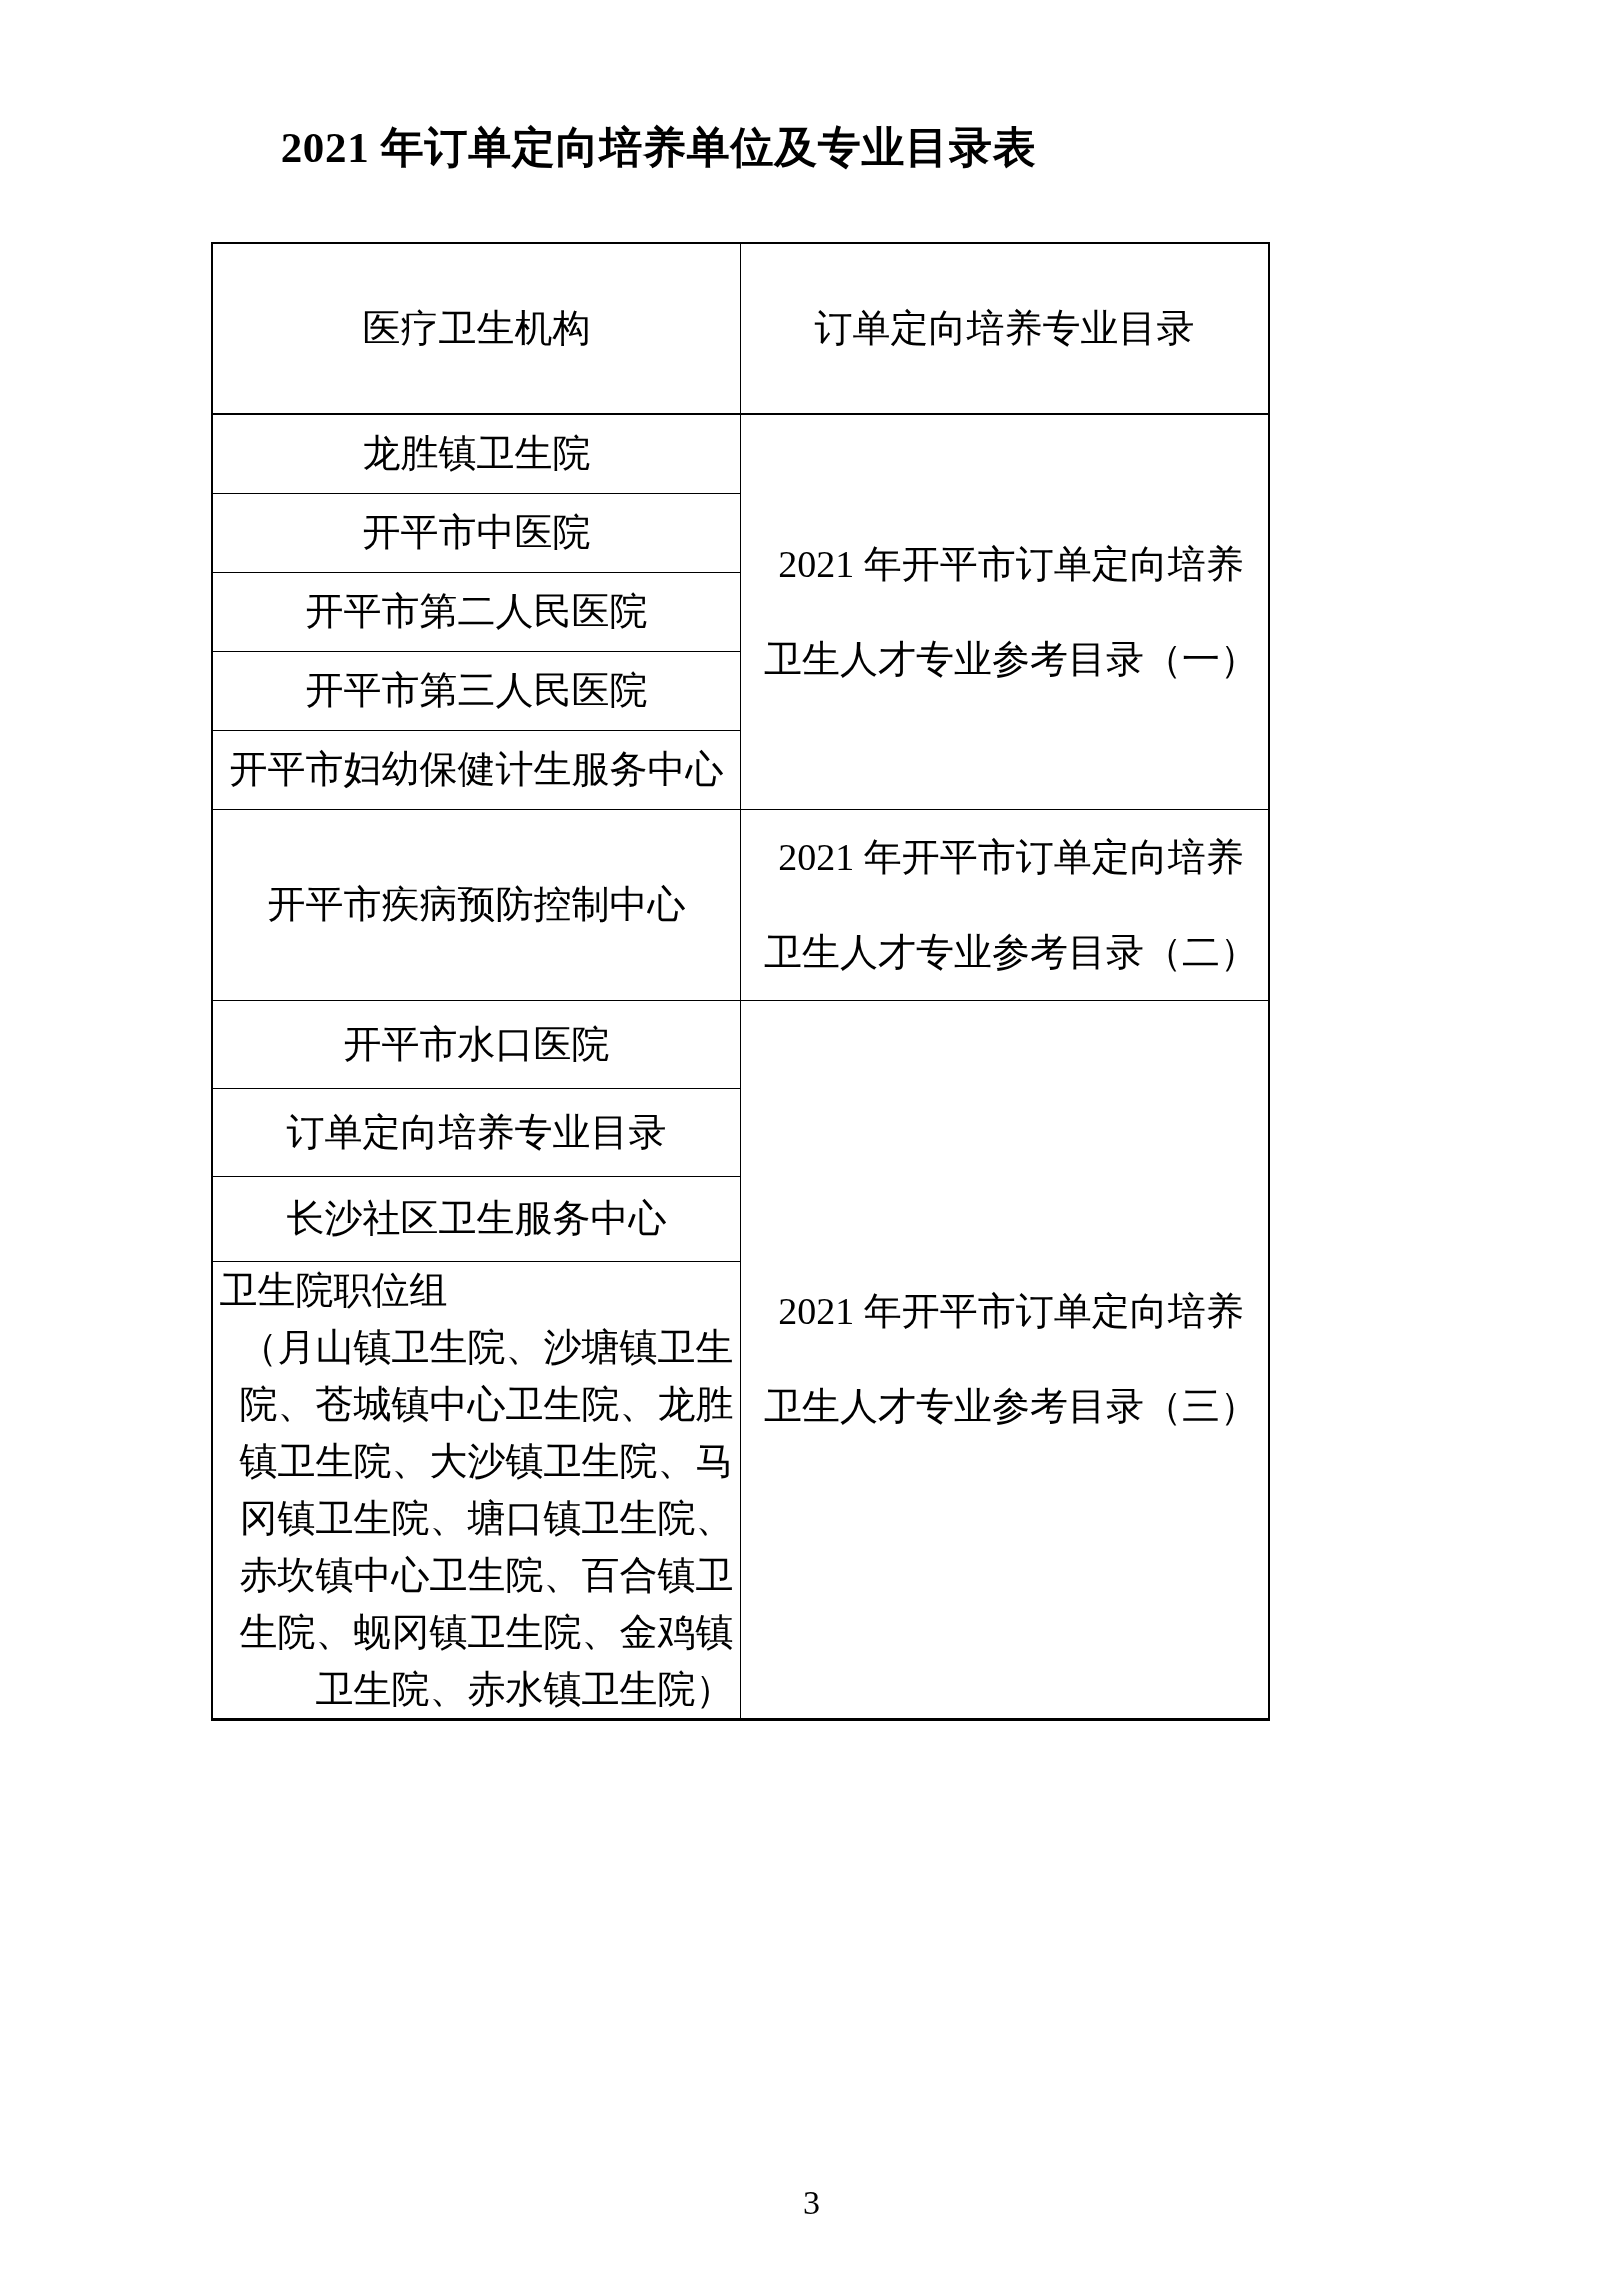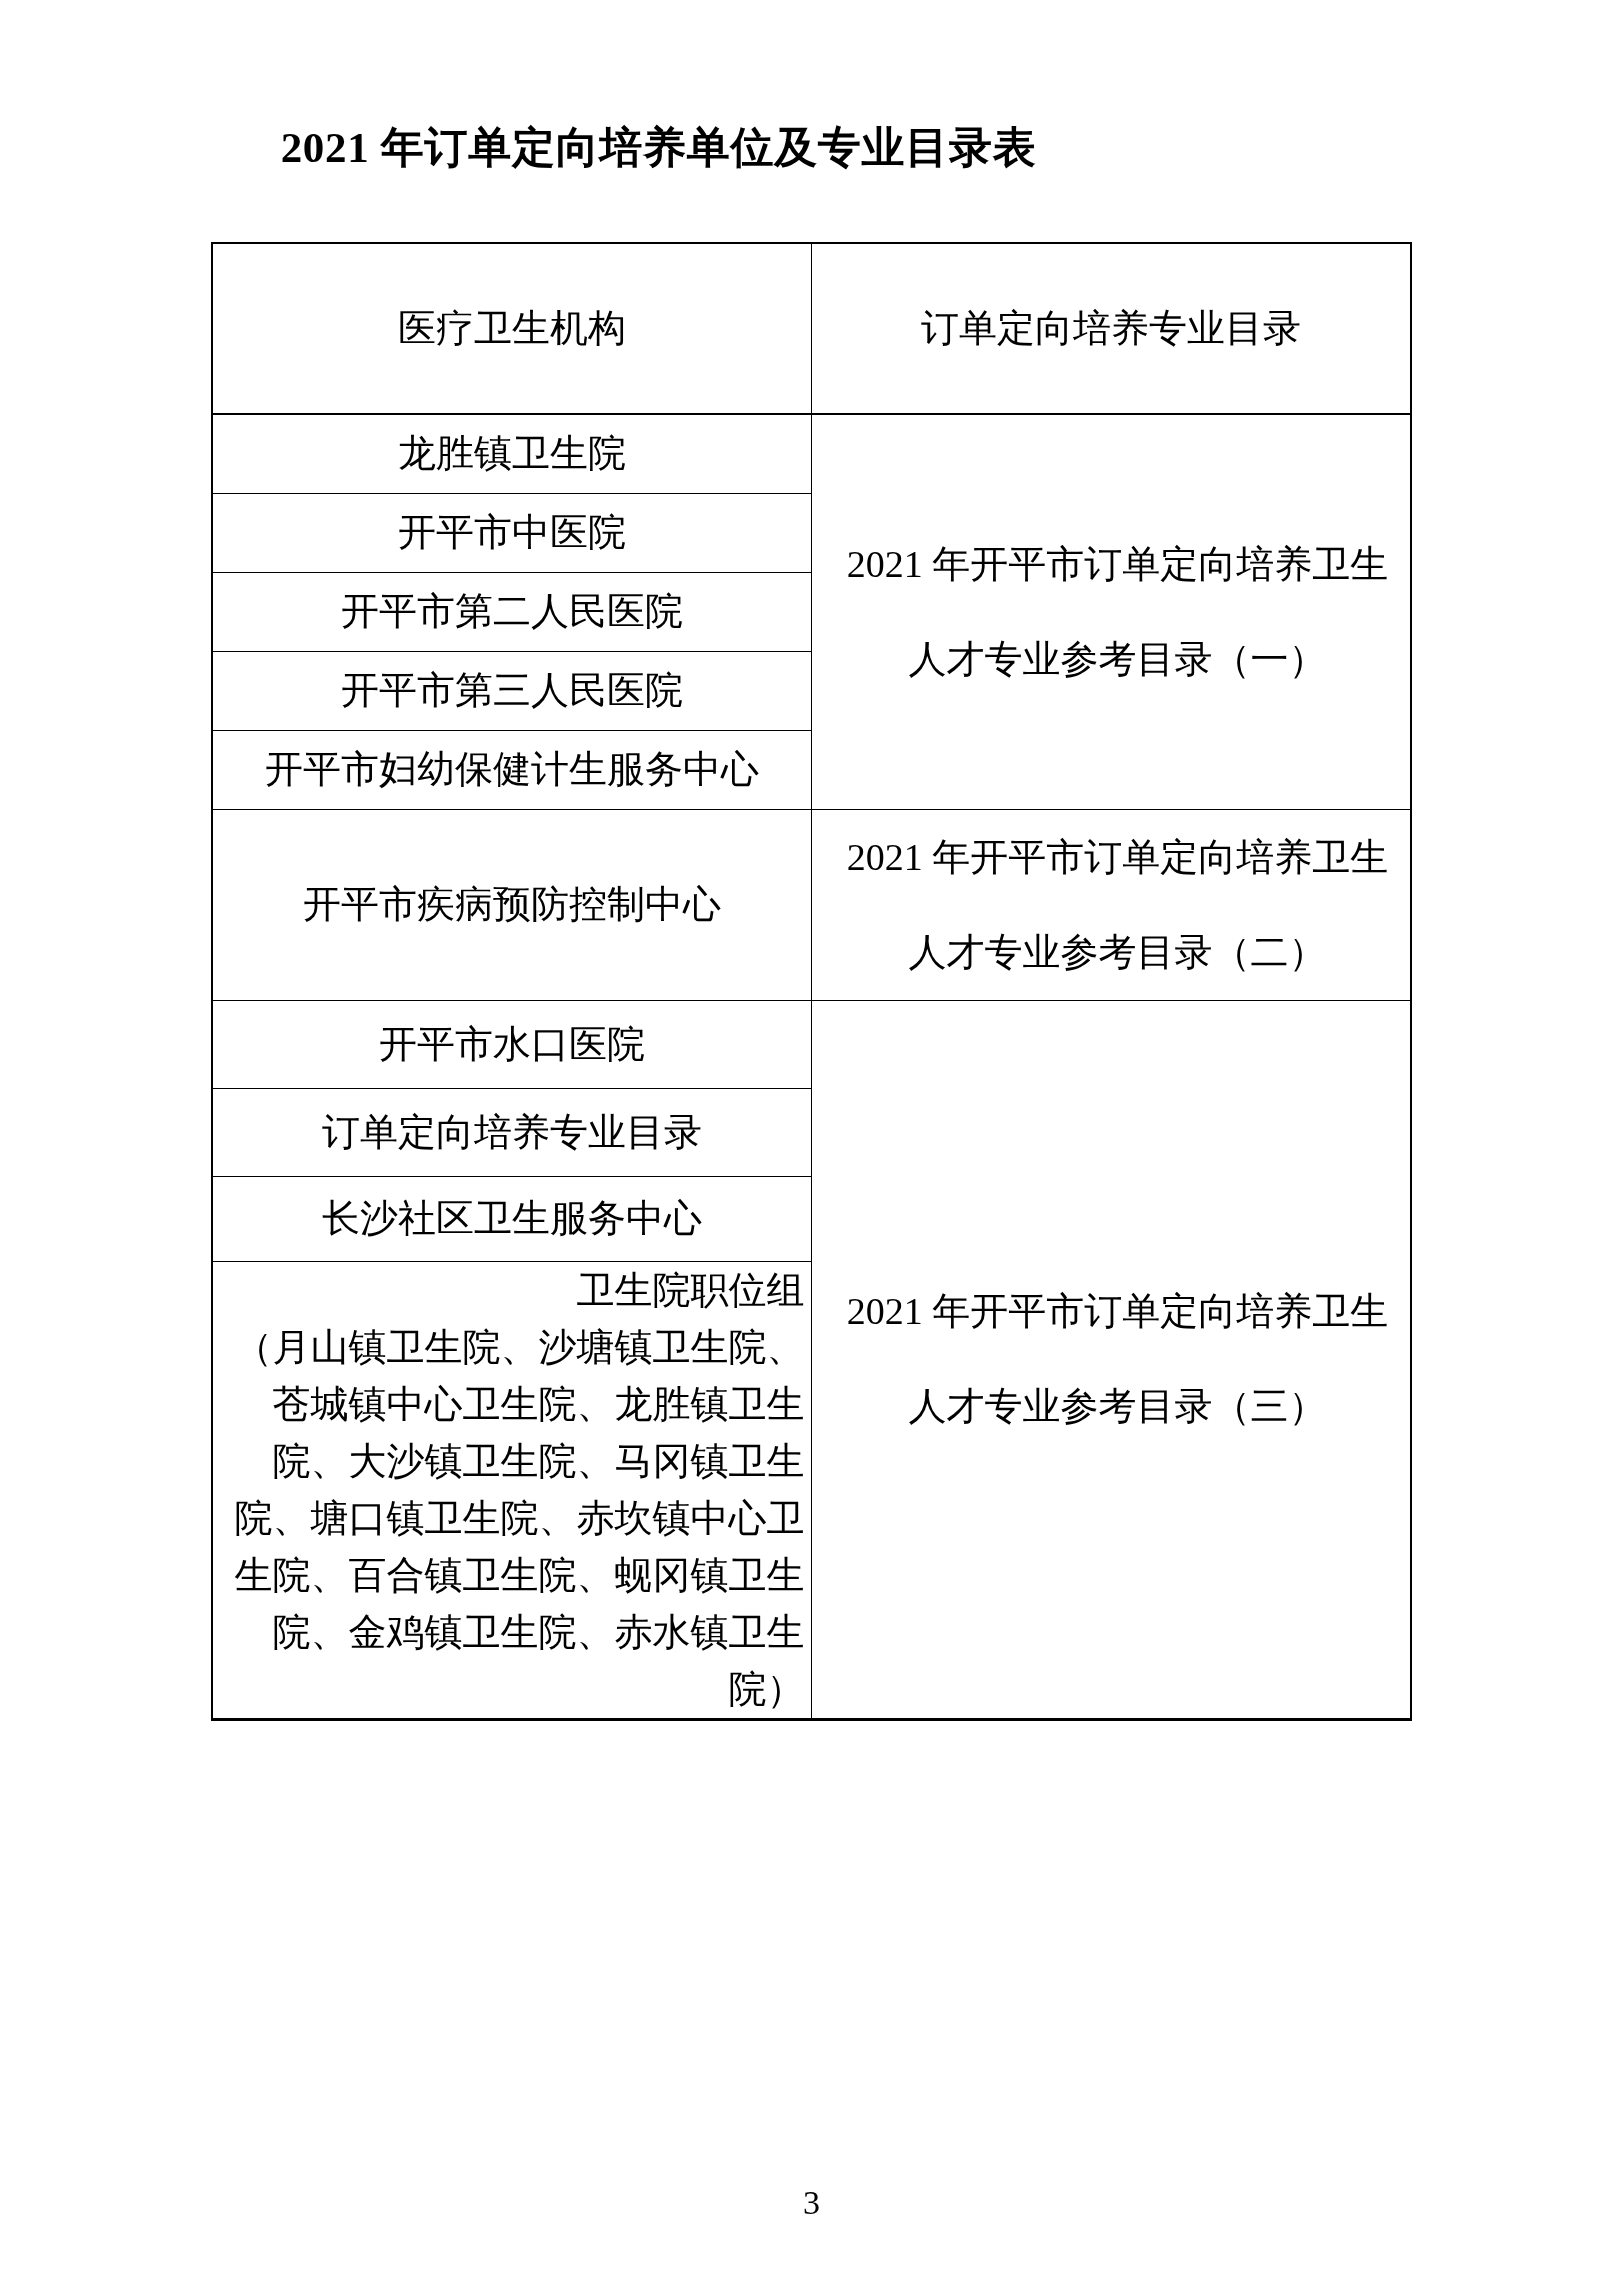"医疗卫生机构" table.catalog { width: 1201px -> 1059px }
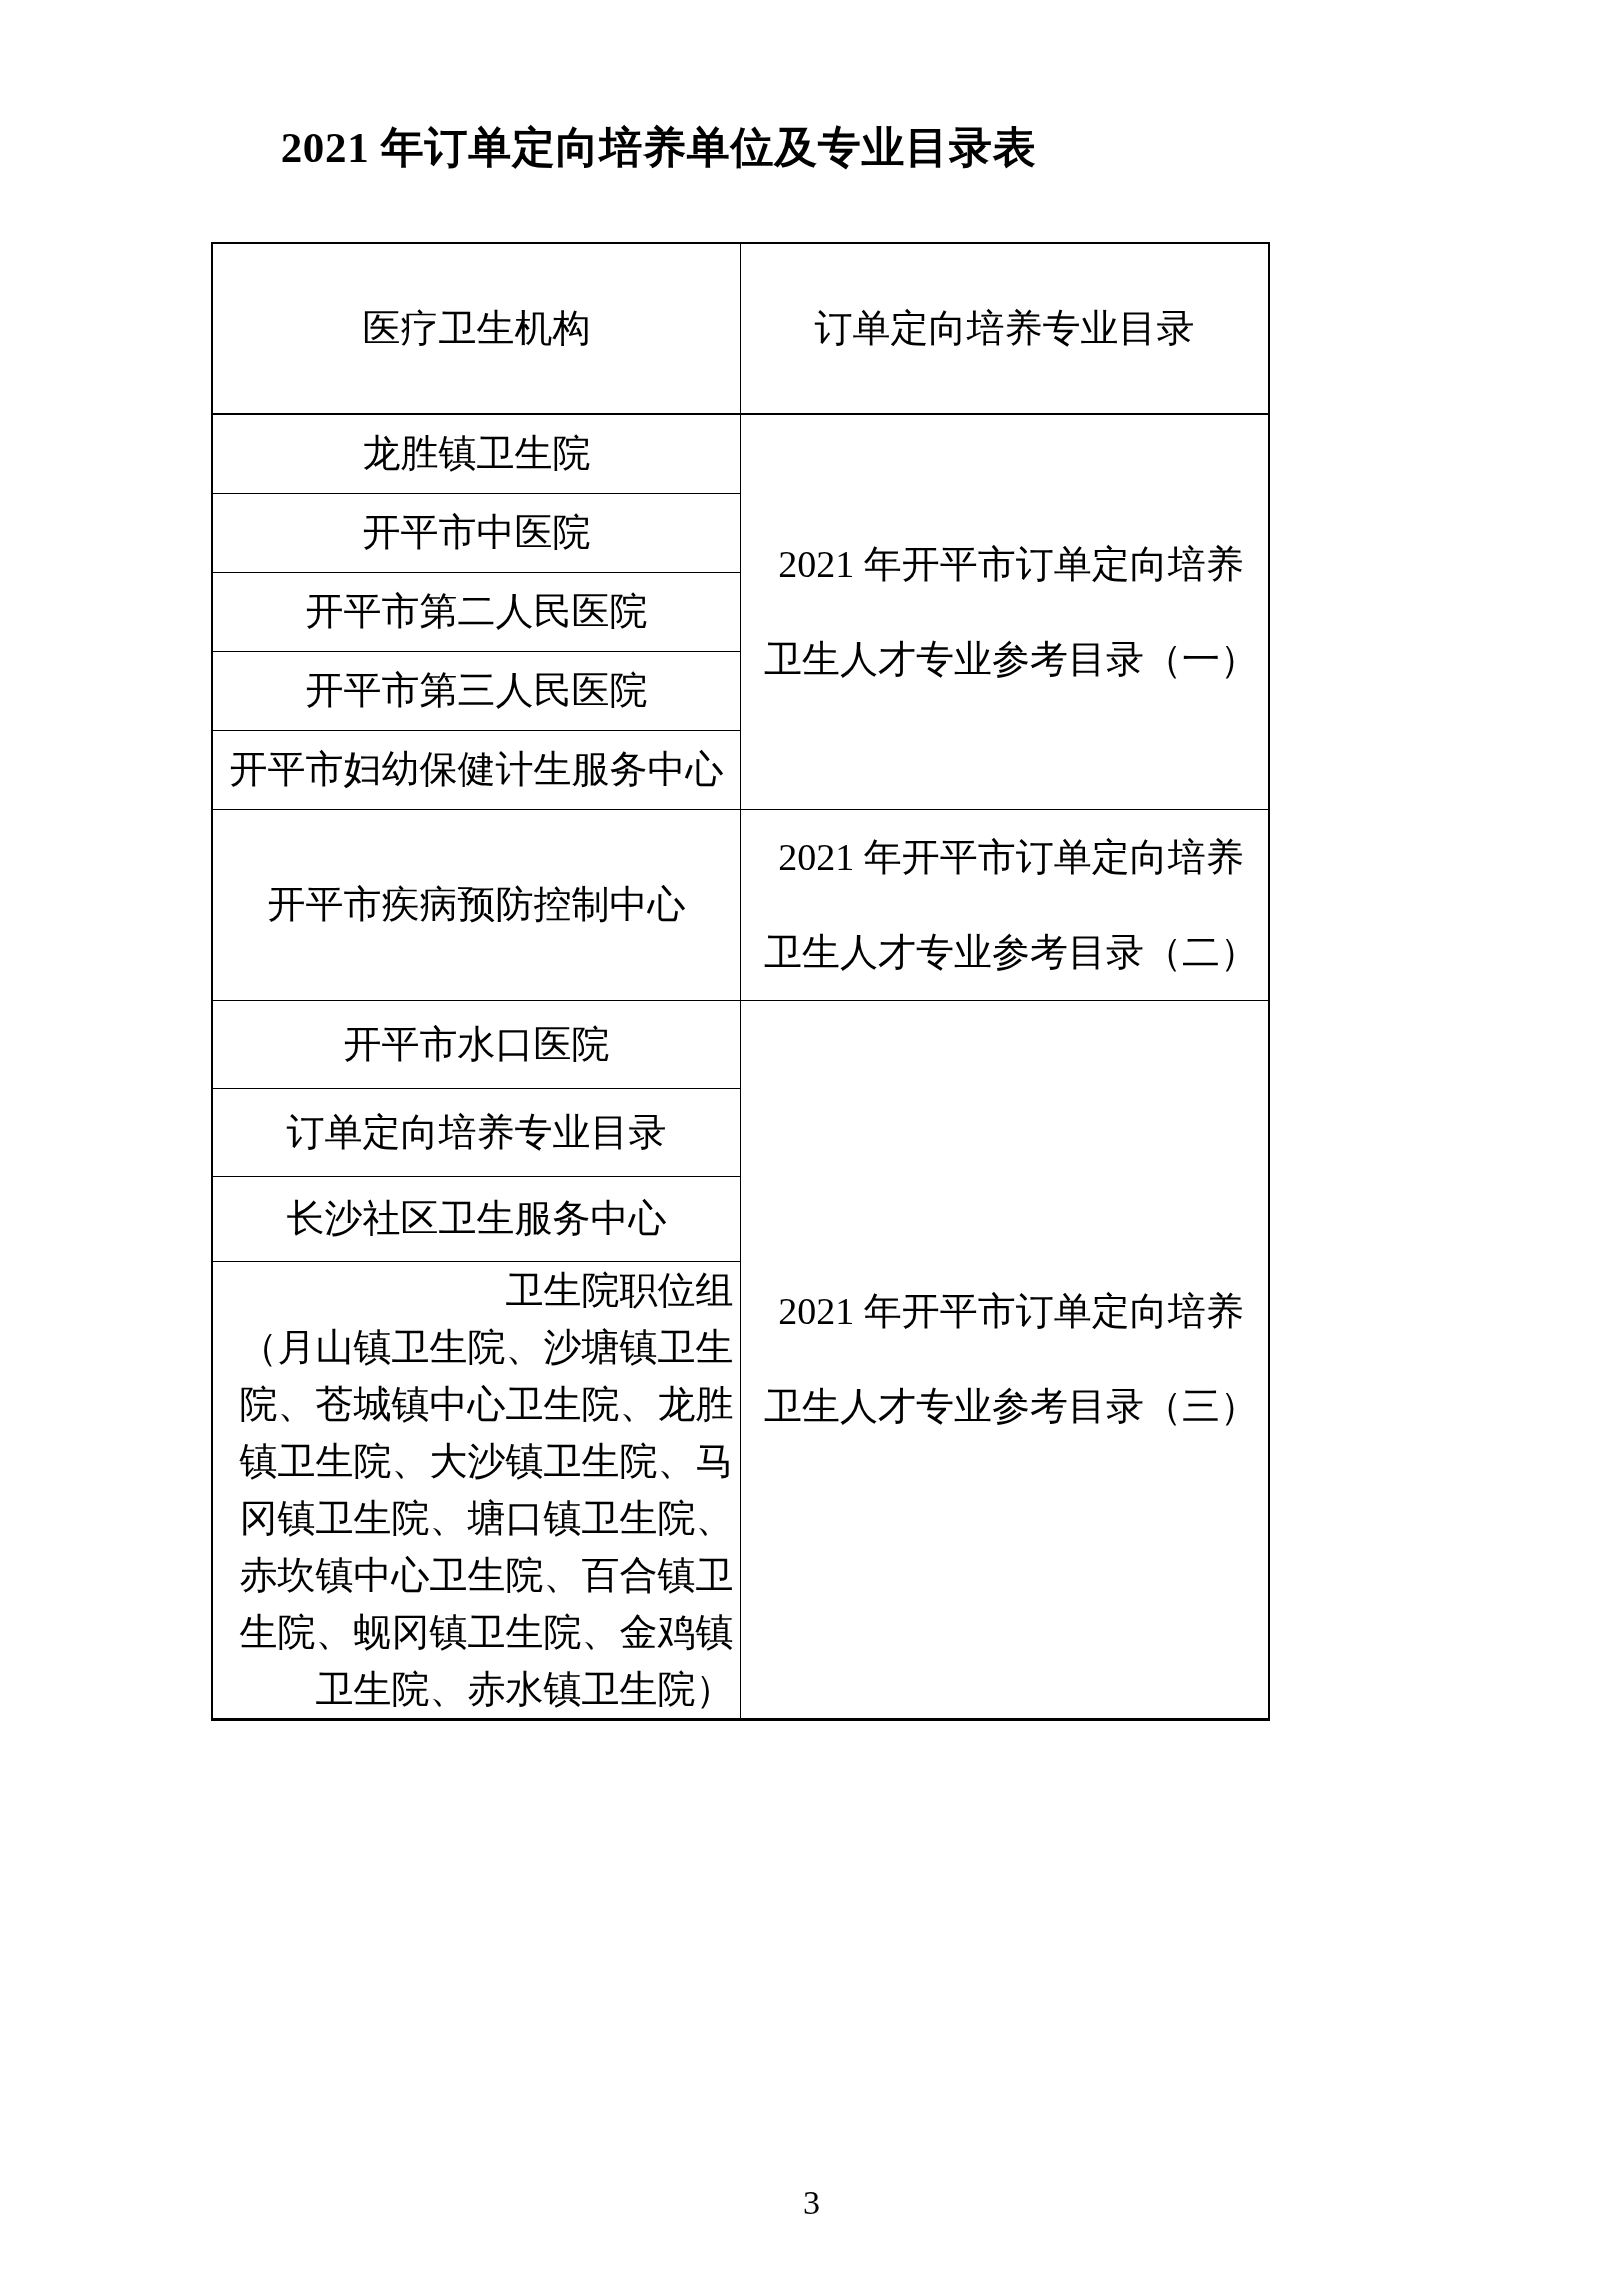"卫生院职位组" .big-label { text-align: right -> left }
